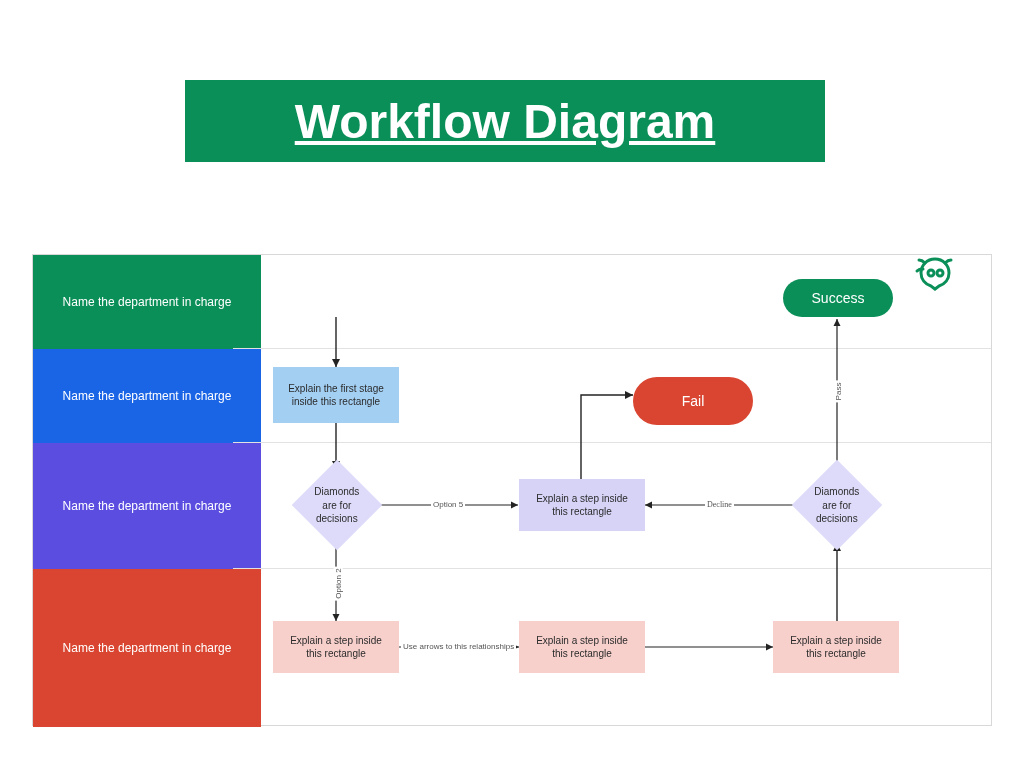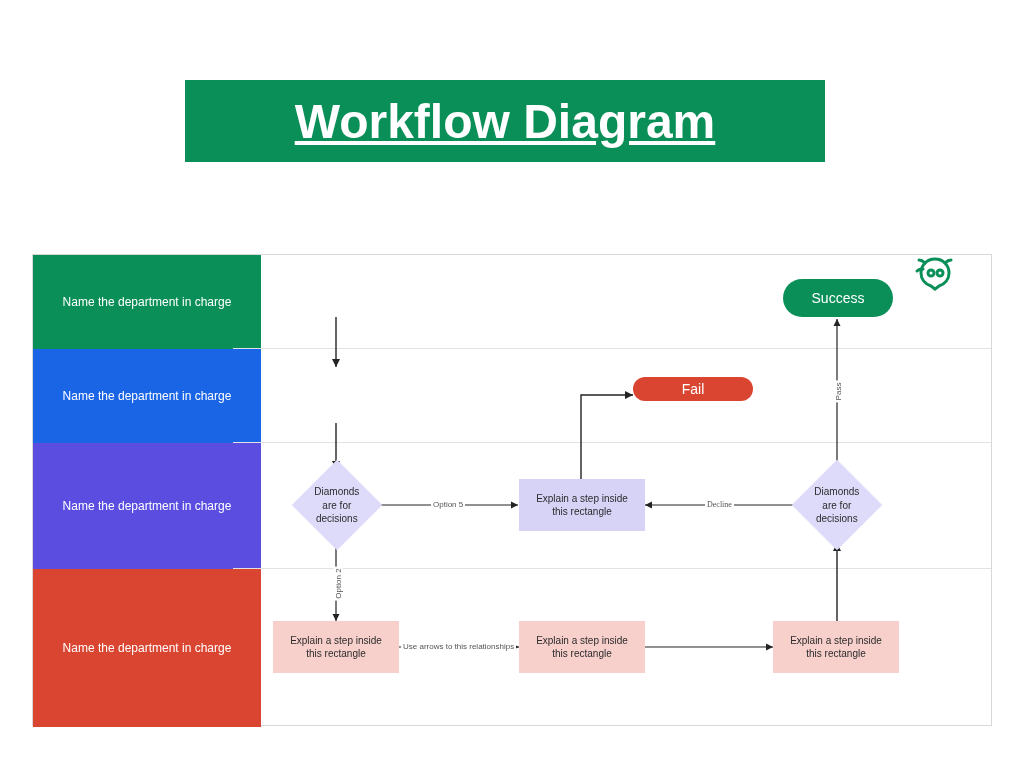"Explain the first stage inside" div.node { html: none -> <div>Explain the first stage inside this rectangle</div> }
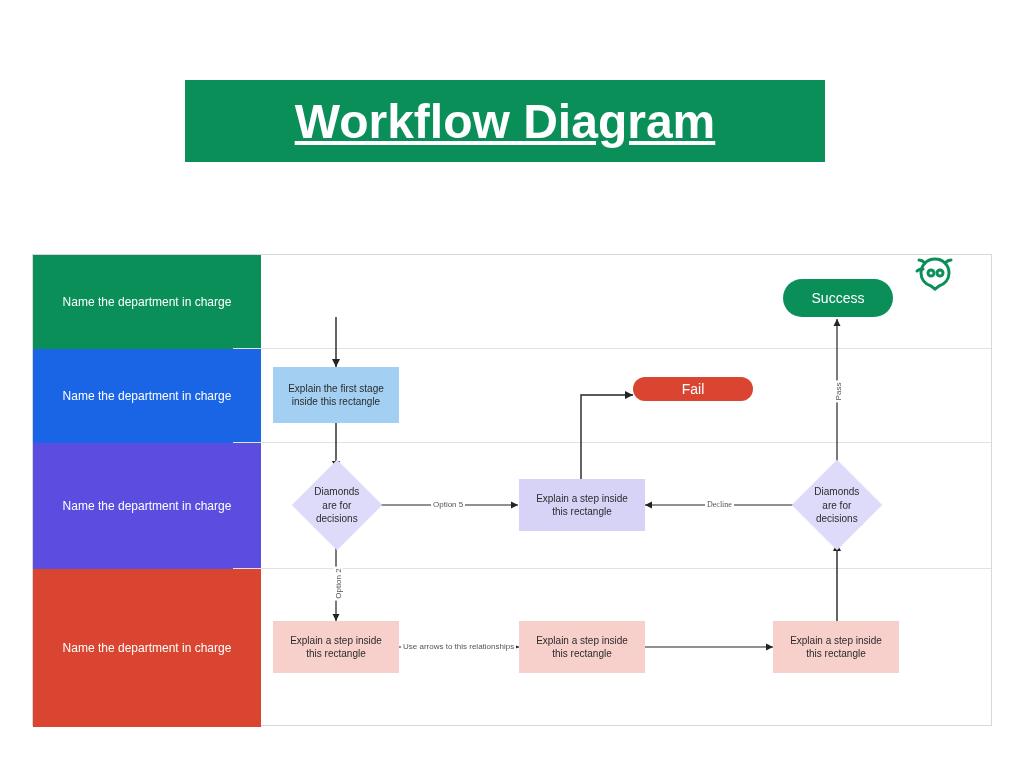"Fail" div.node { height: 24px -> 48px }
